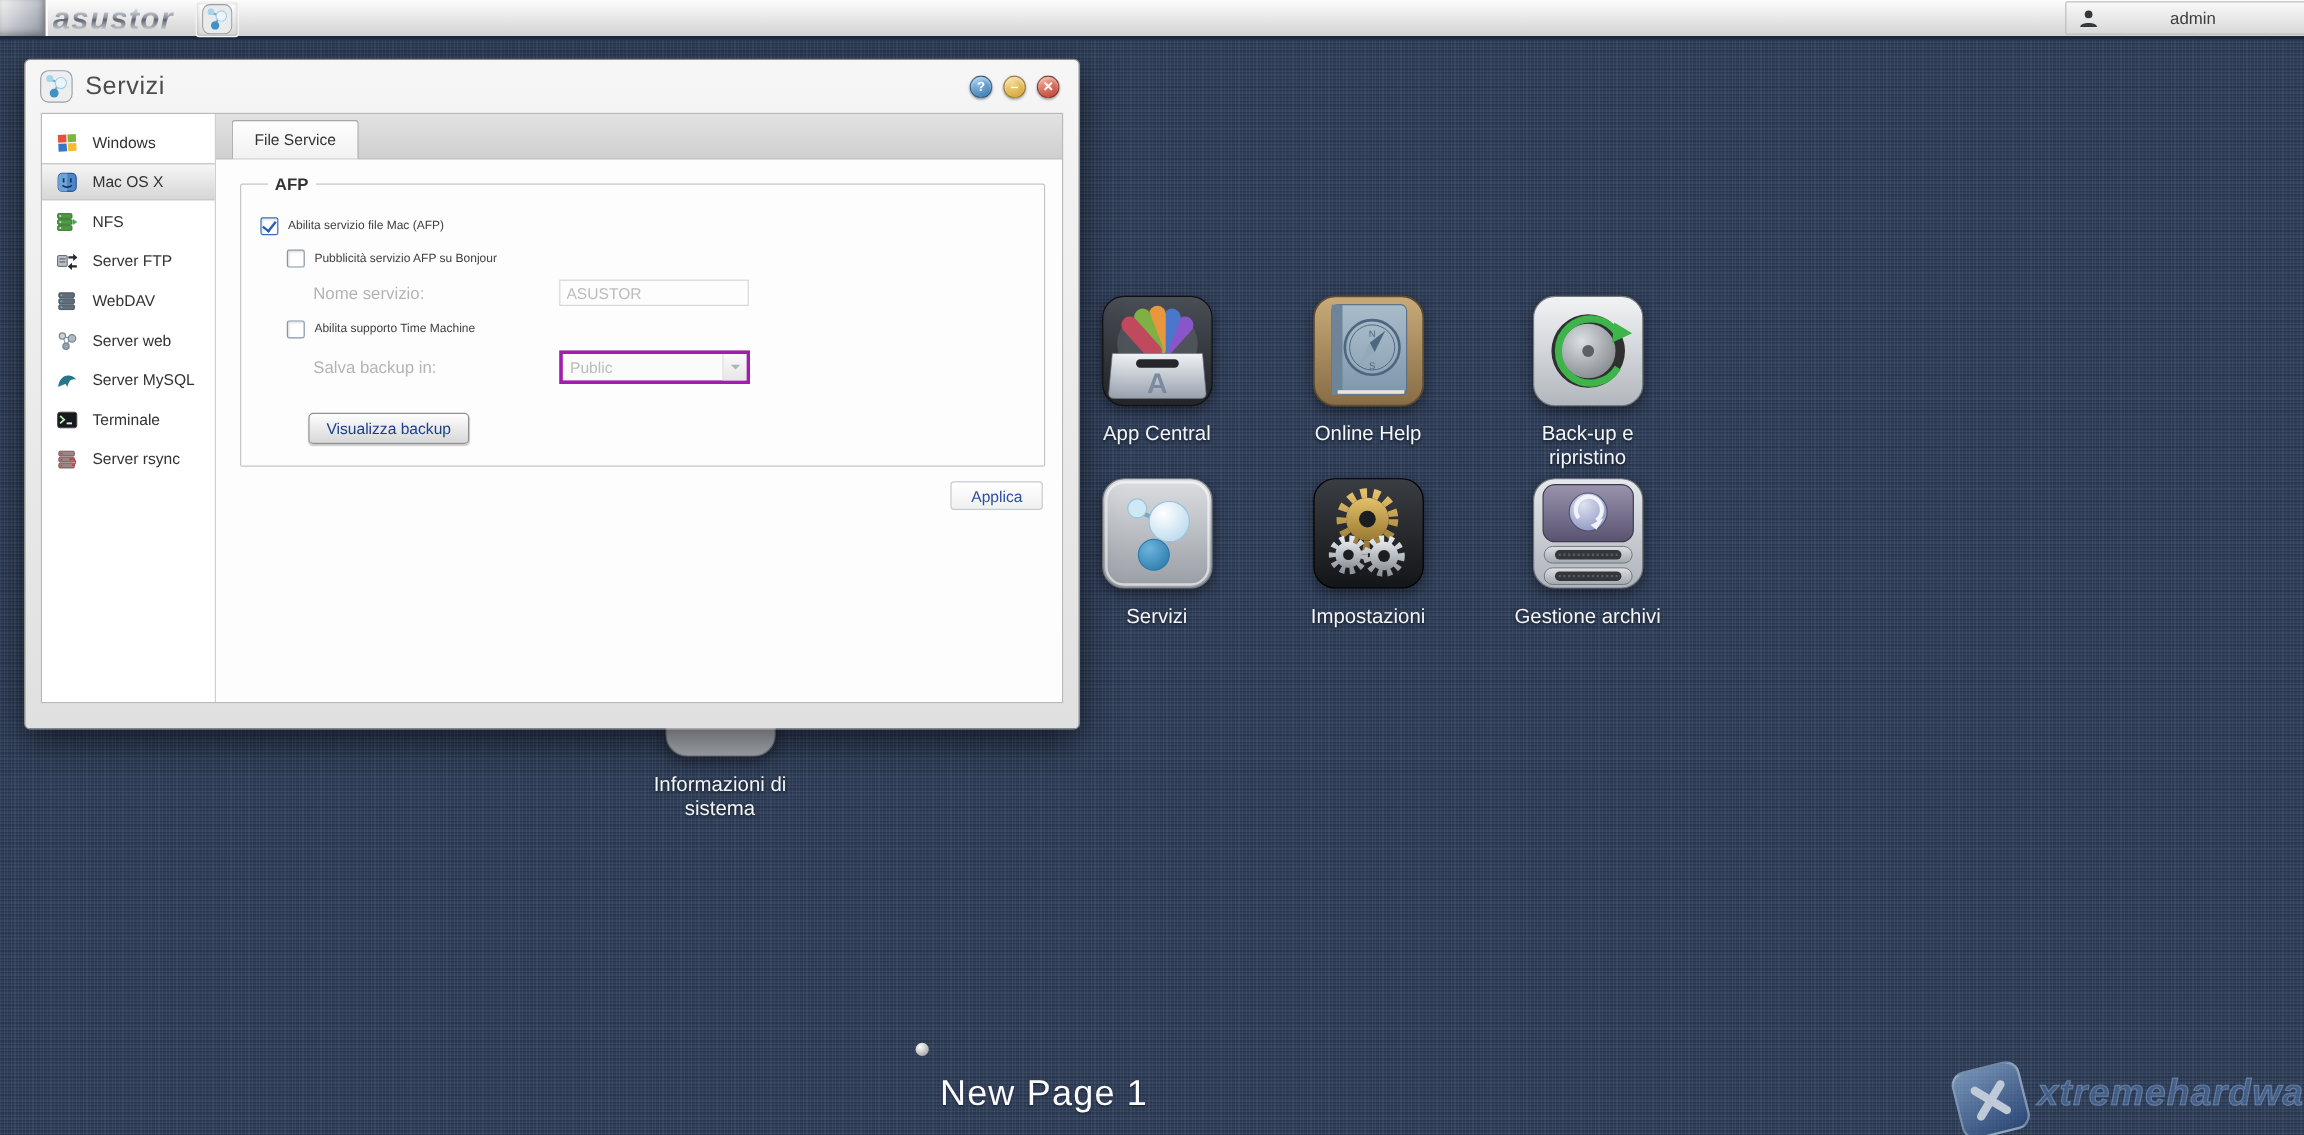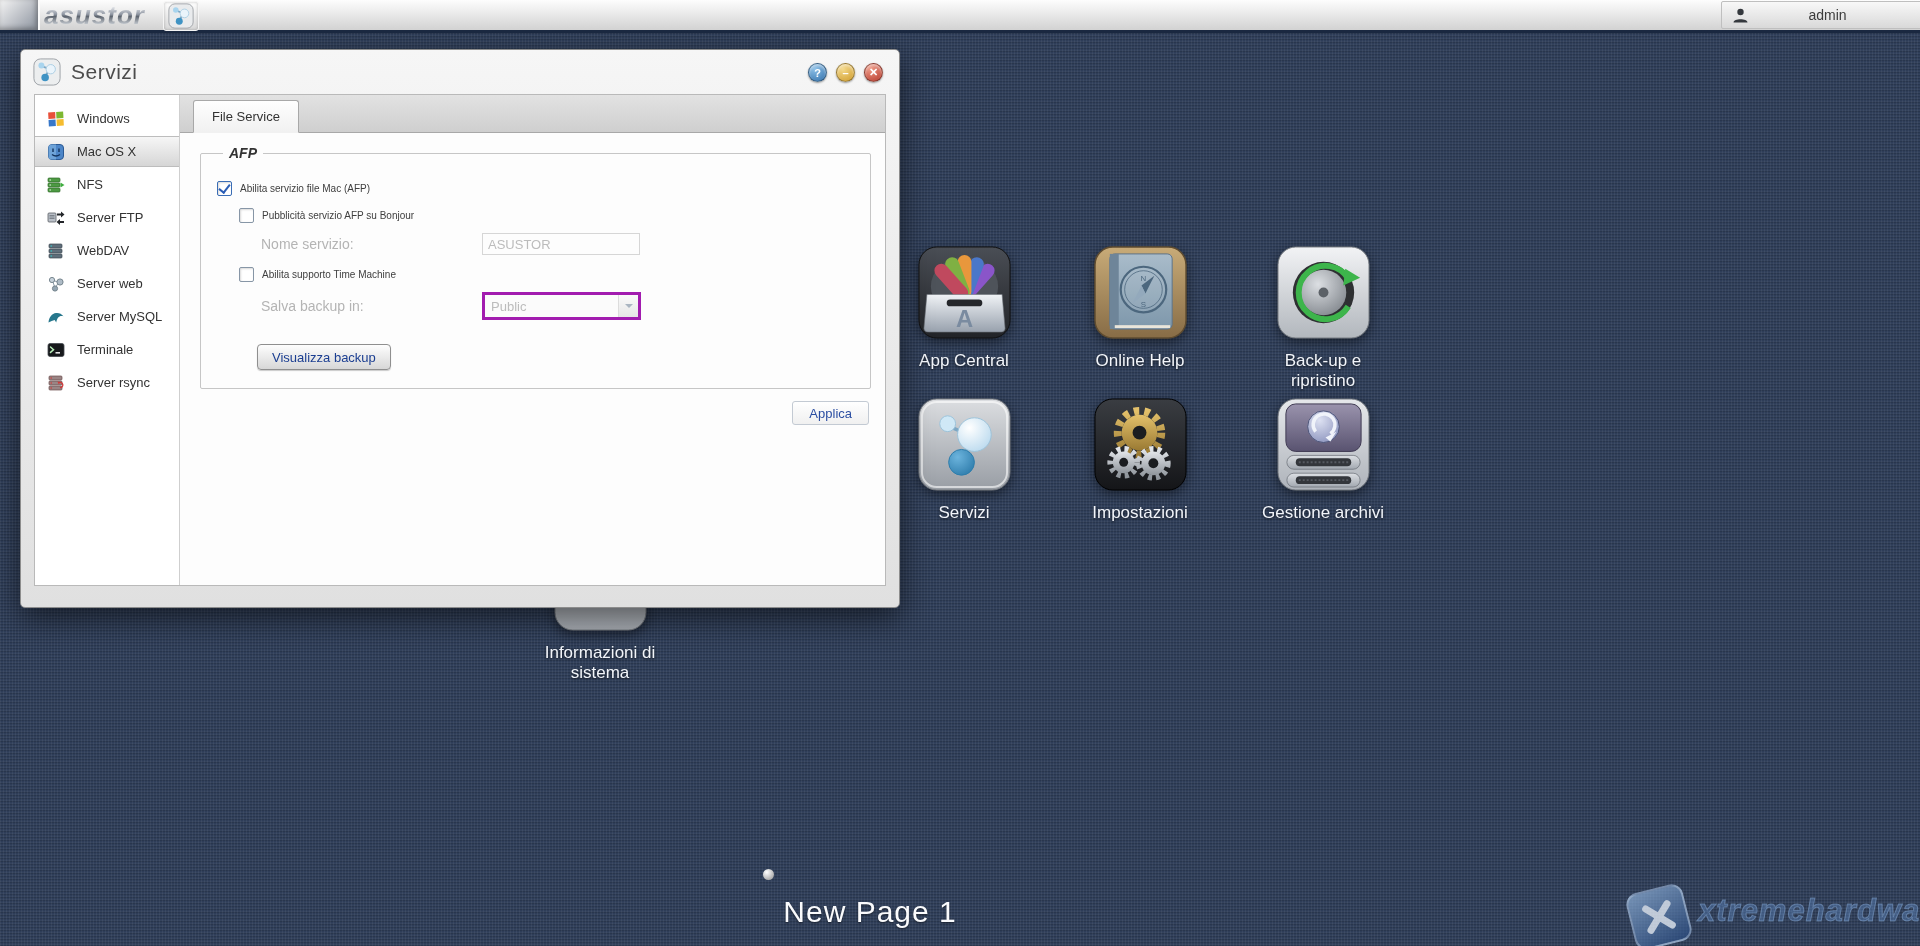"AFP" fieldset.afp legend { font-style: italic -> none }
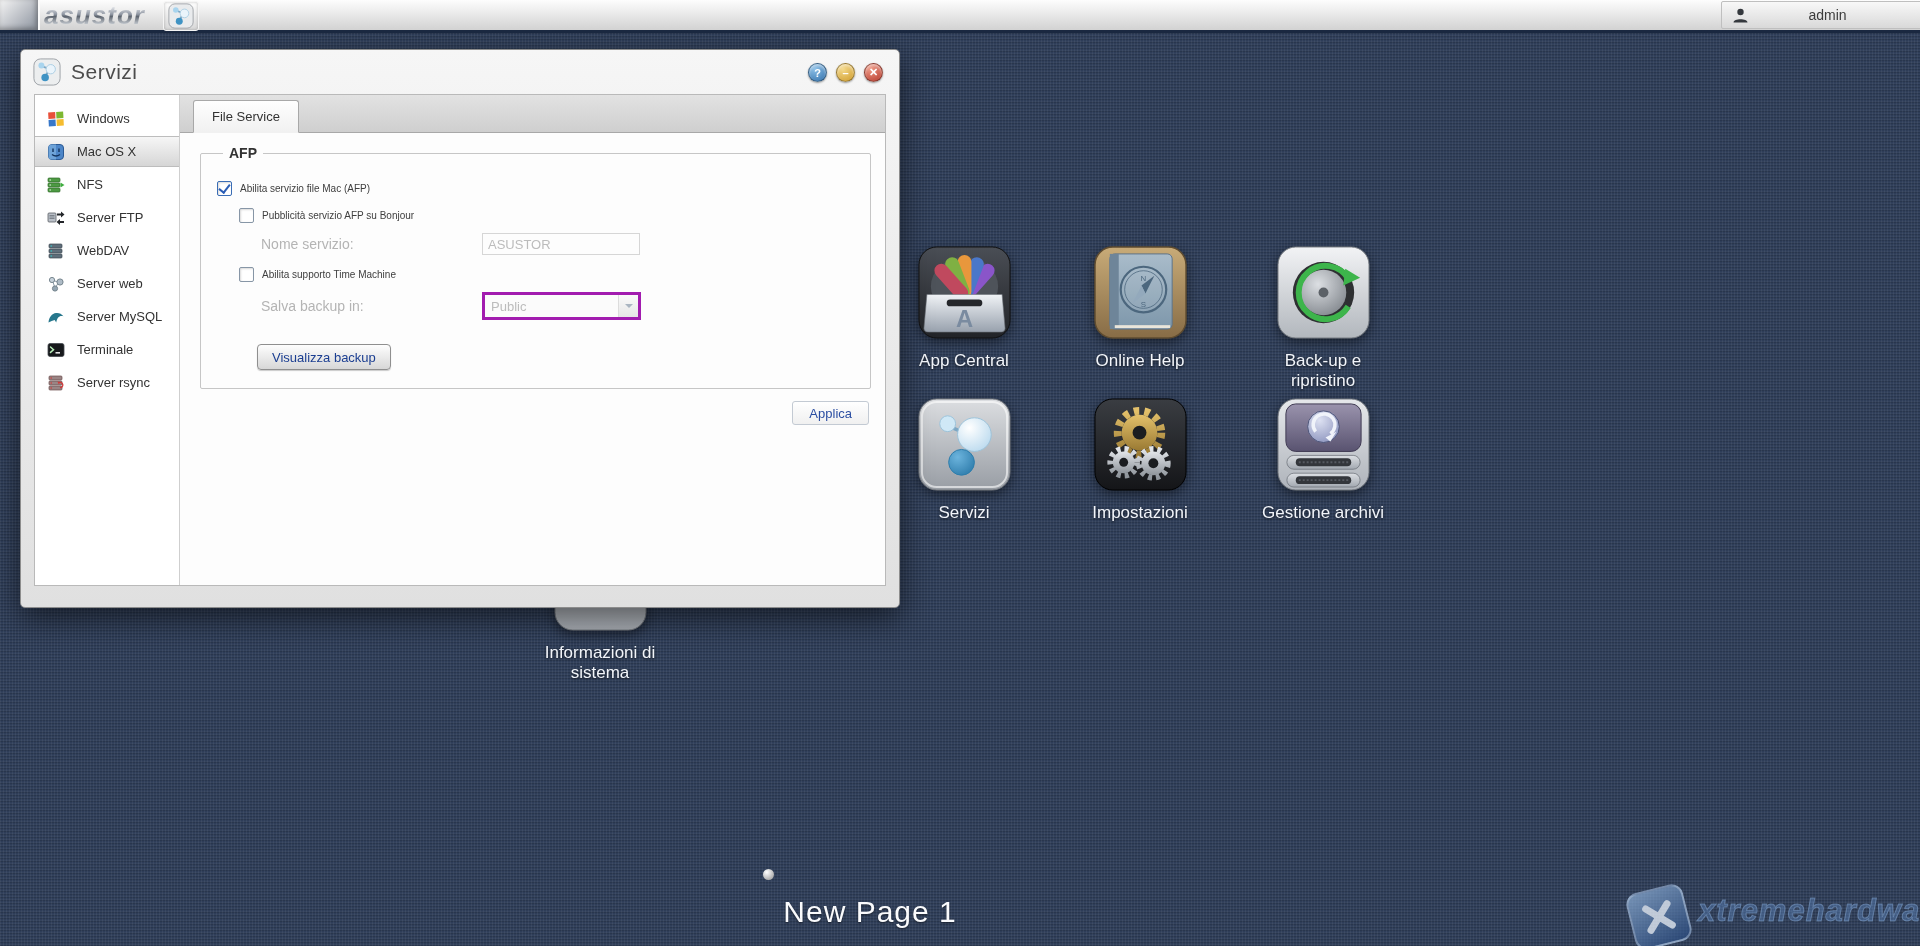"Nome servizio:" .field-row { gap: 16px -> none }
